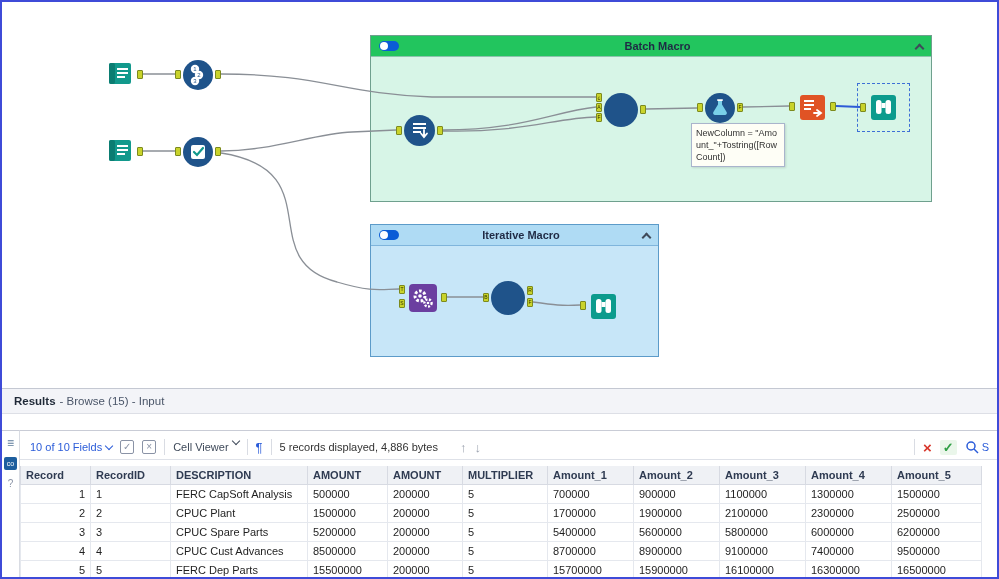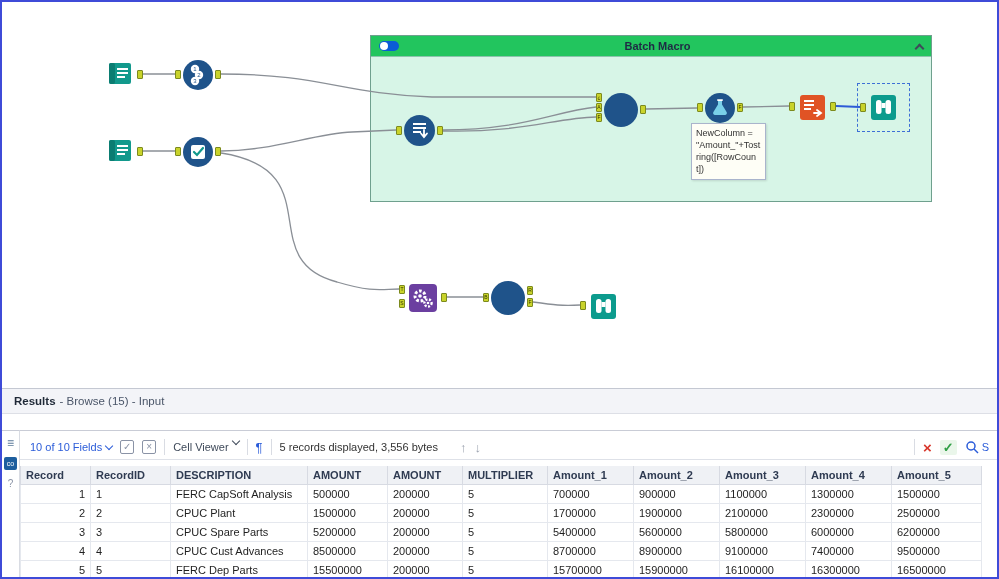"NewColumn =" .annotation { width: 75px -> 94px }
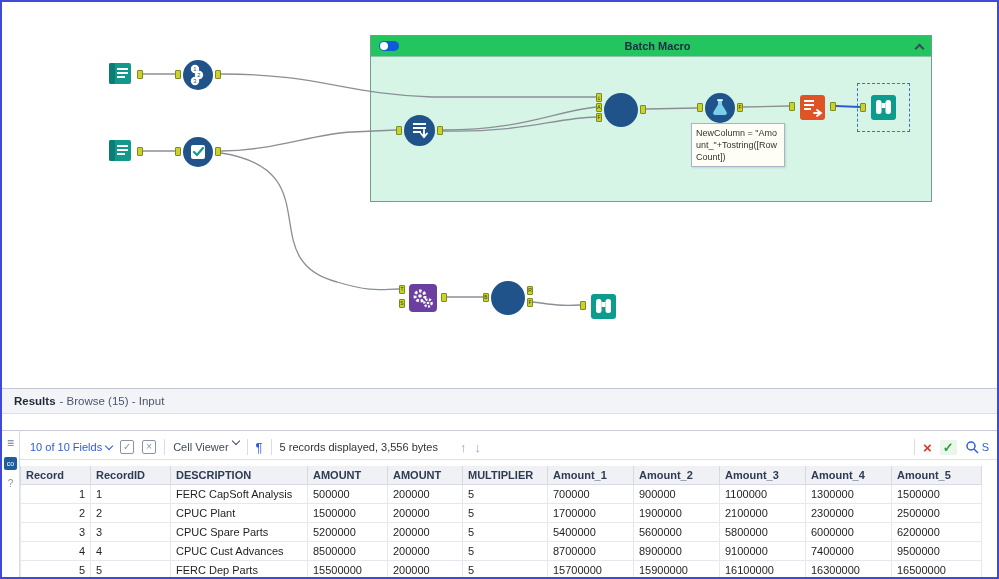"Iterative Macro" div.container-box { html: none -> <div> <div> <div> <div></div> </div> <div>Iterative Macro</div> <div></div> </div> <div></div> </div> }
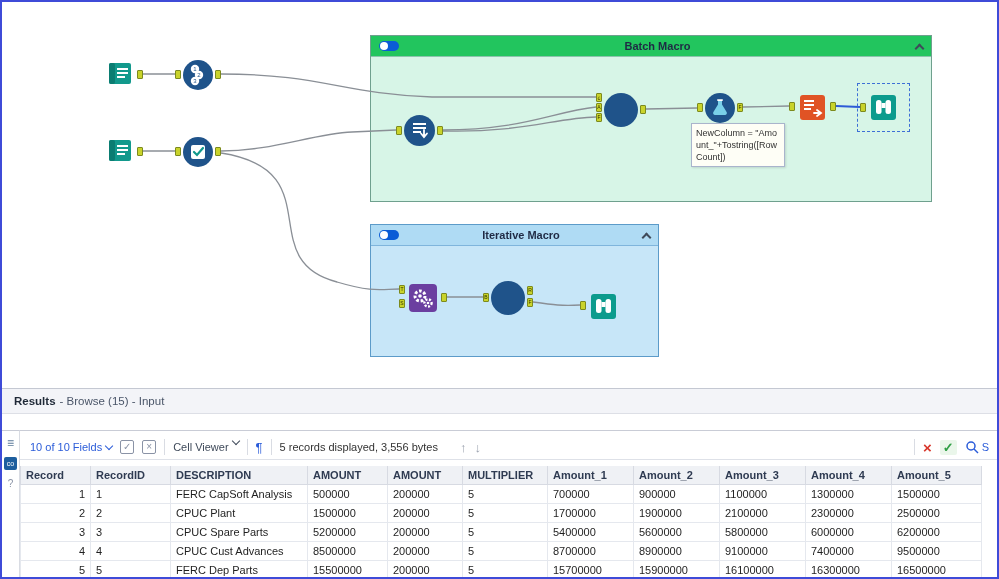"5 records displayed, 3,556 bytes" span { text: 3,556 -> 4,886 }
